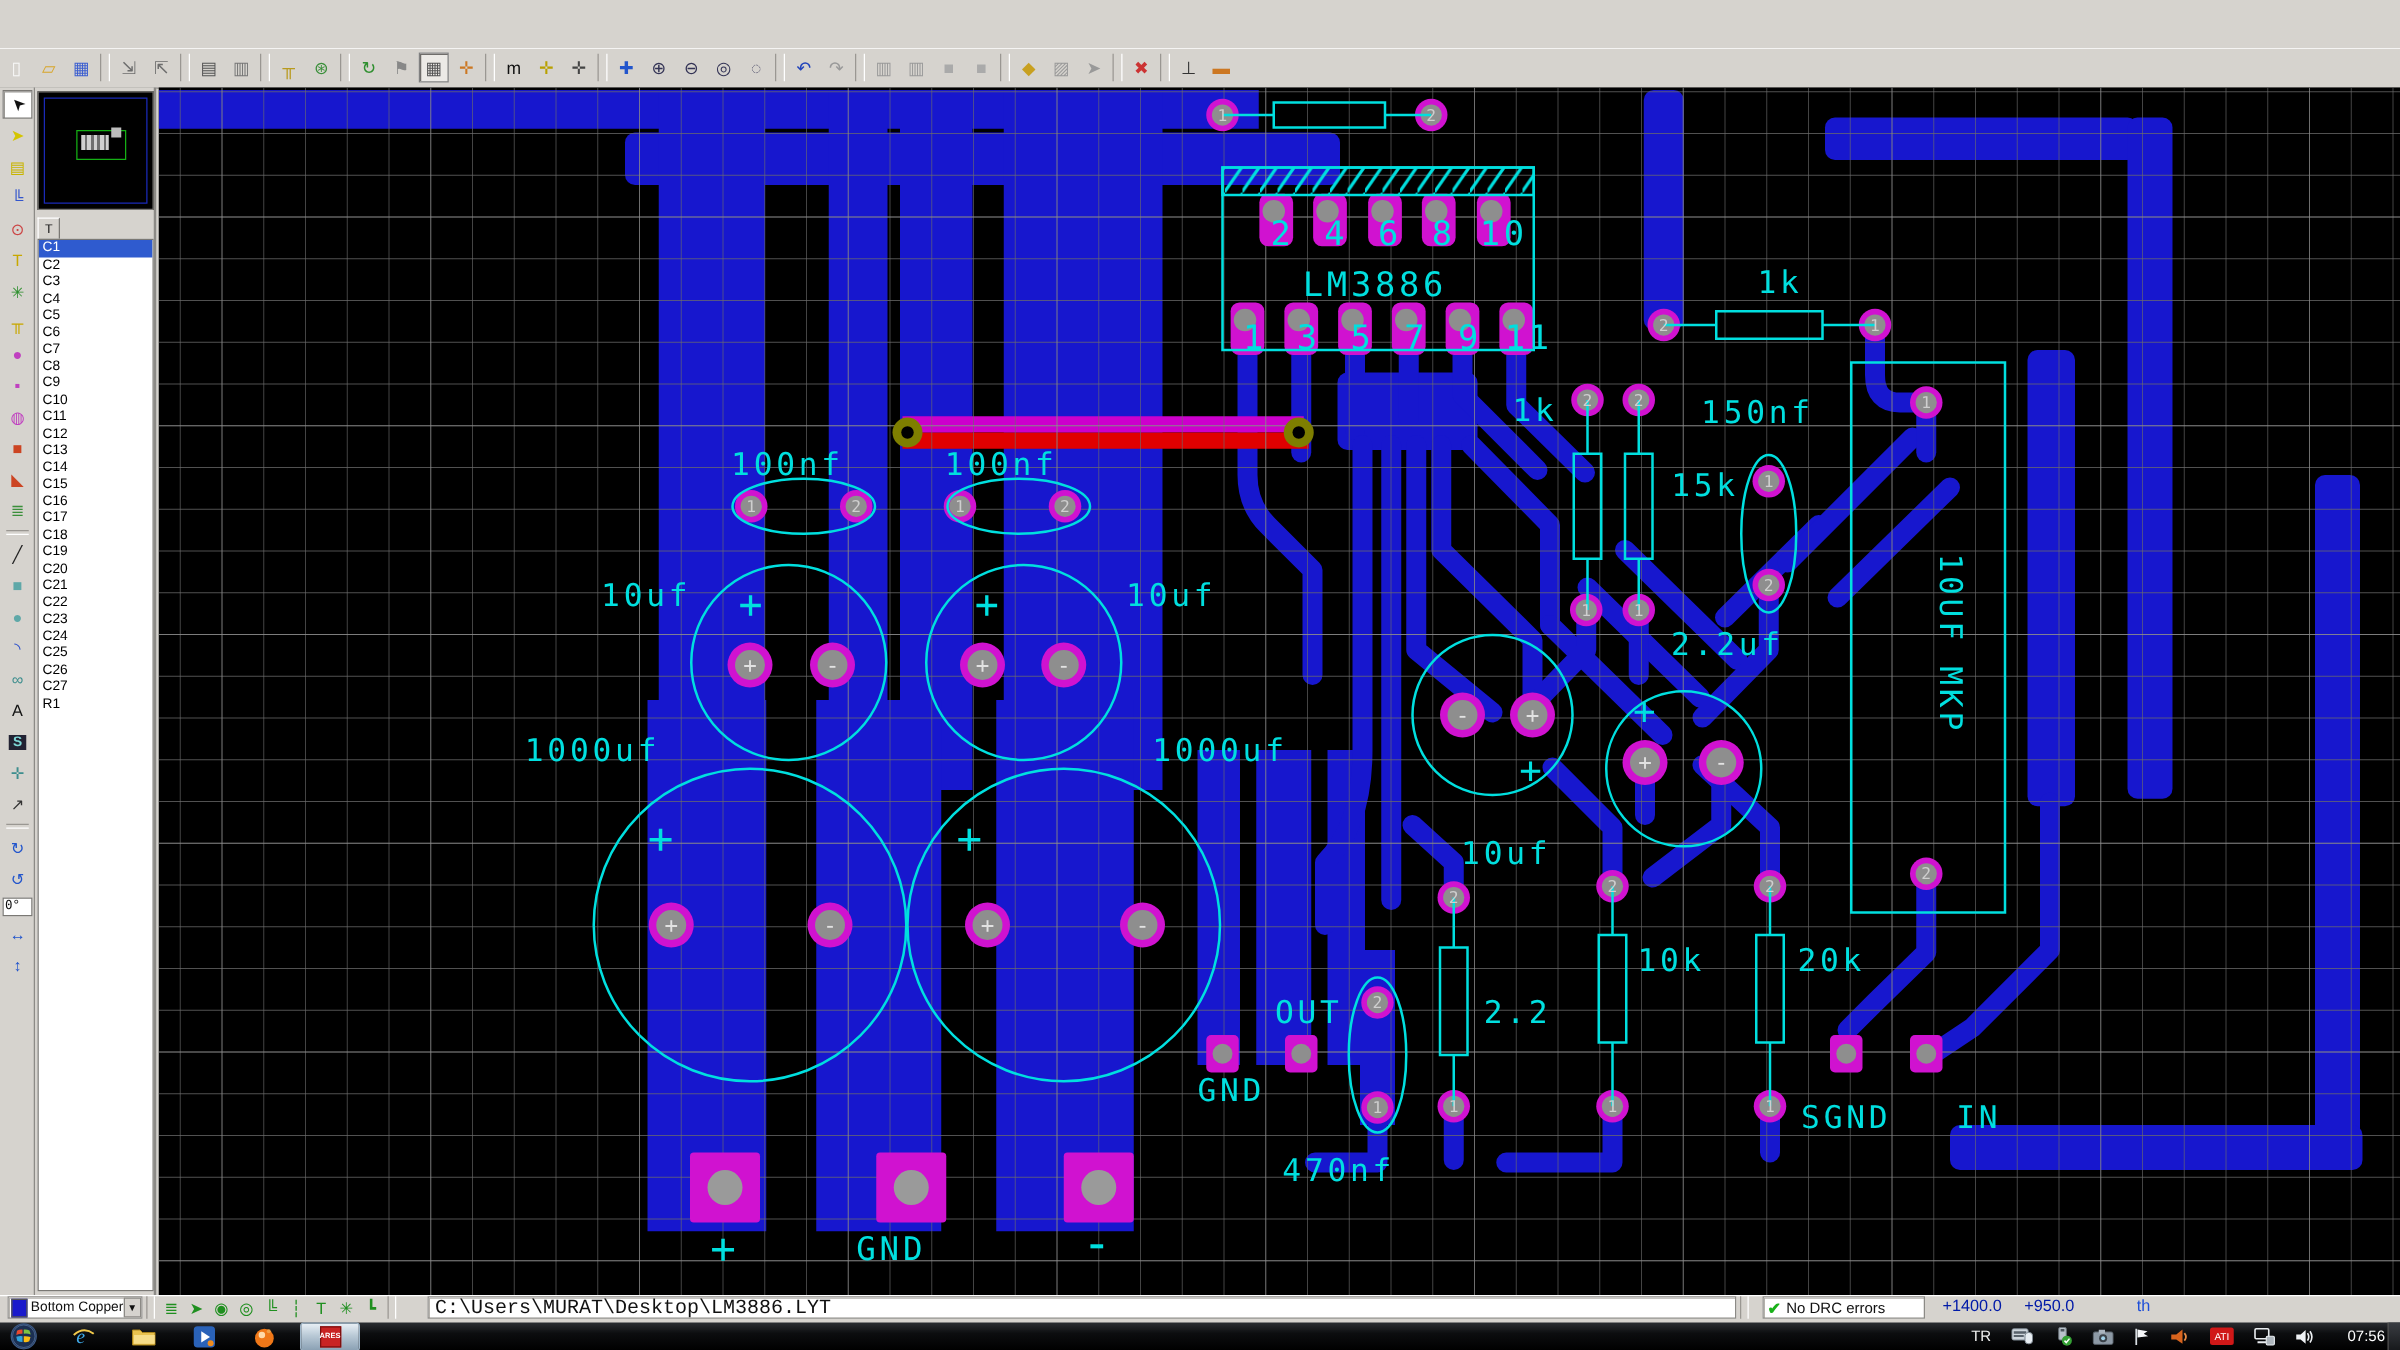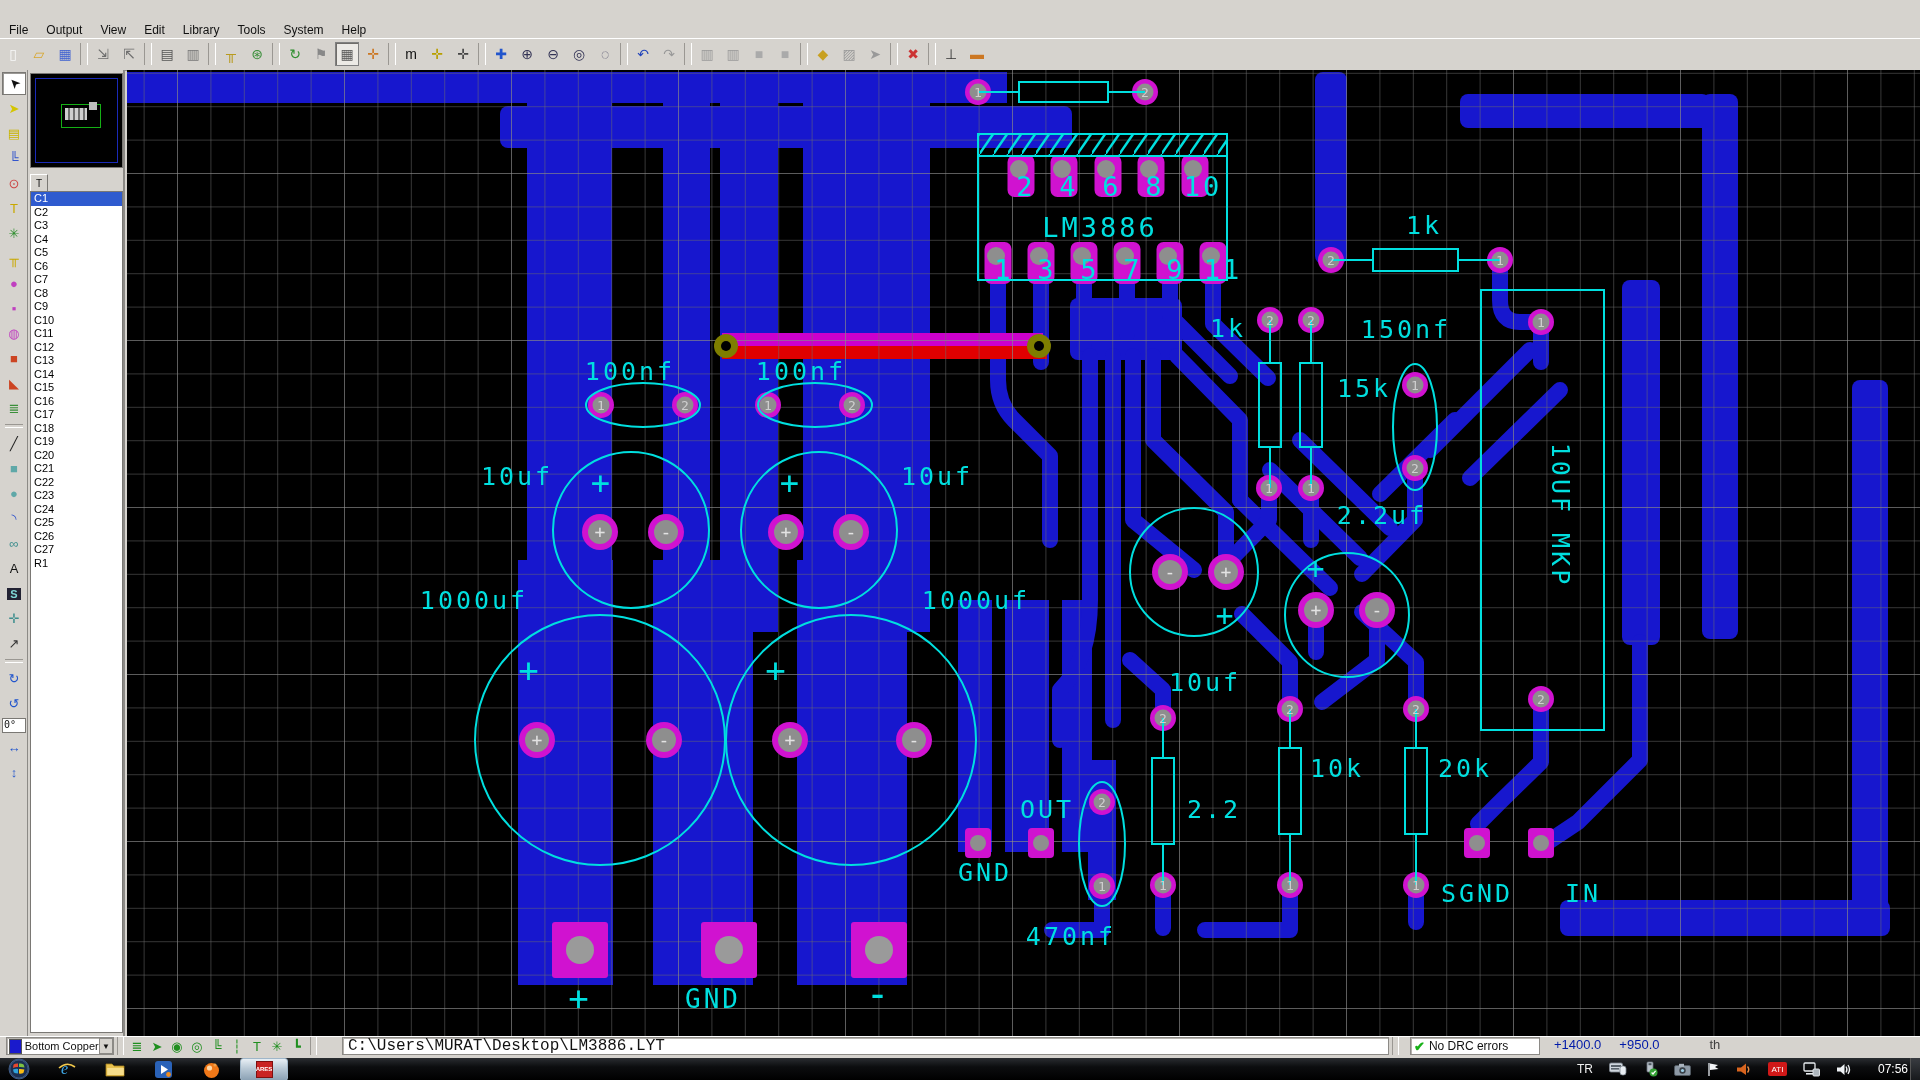"File" div { html: <div> <span>File</span> <span>Output</span> <span>View</span> <span>Edit</span> <span>Library</span> <span>Tools</span> <span>System</span> <span>Help</span> </div> -> none }
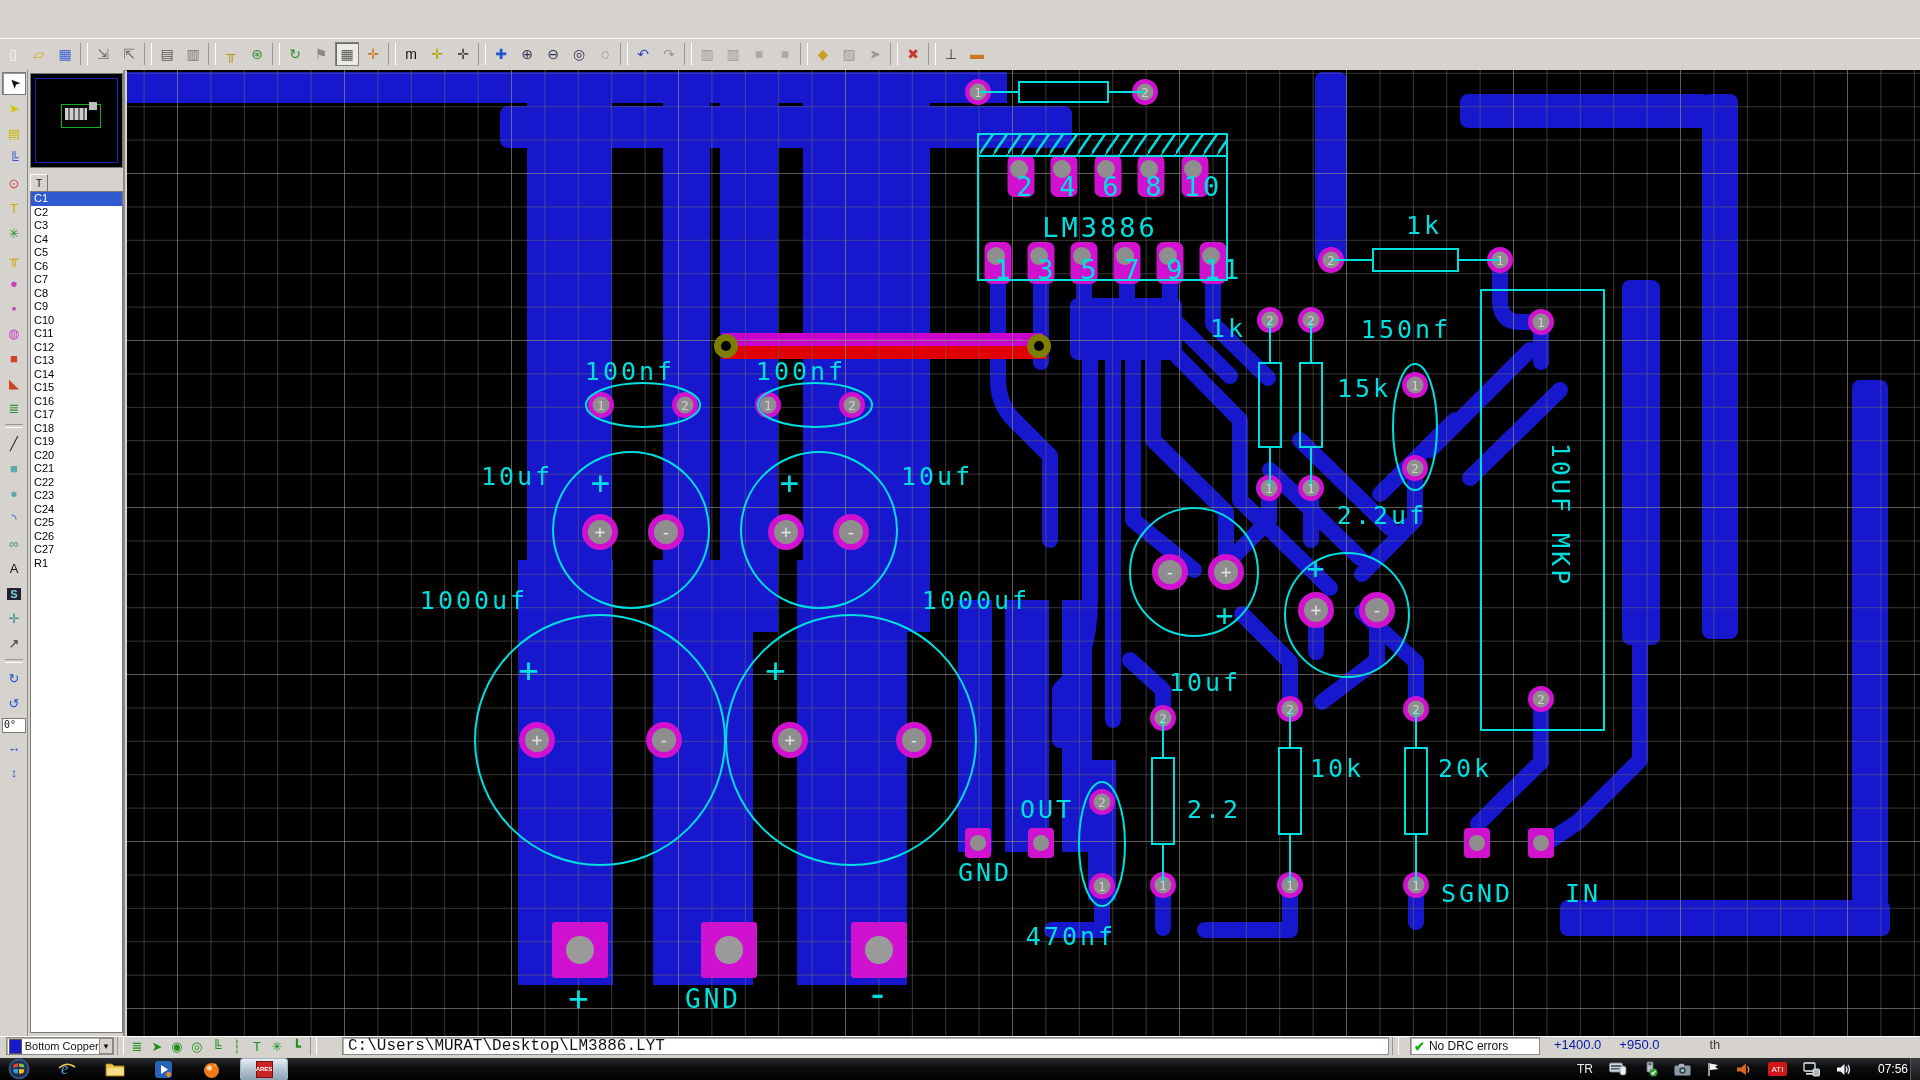"th" #coords .units { color: #404040 -> #1d4ed8 }
